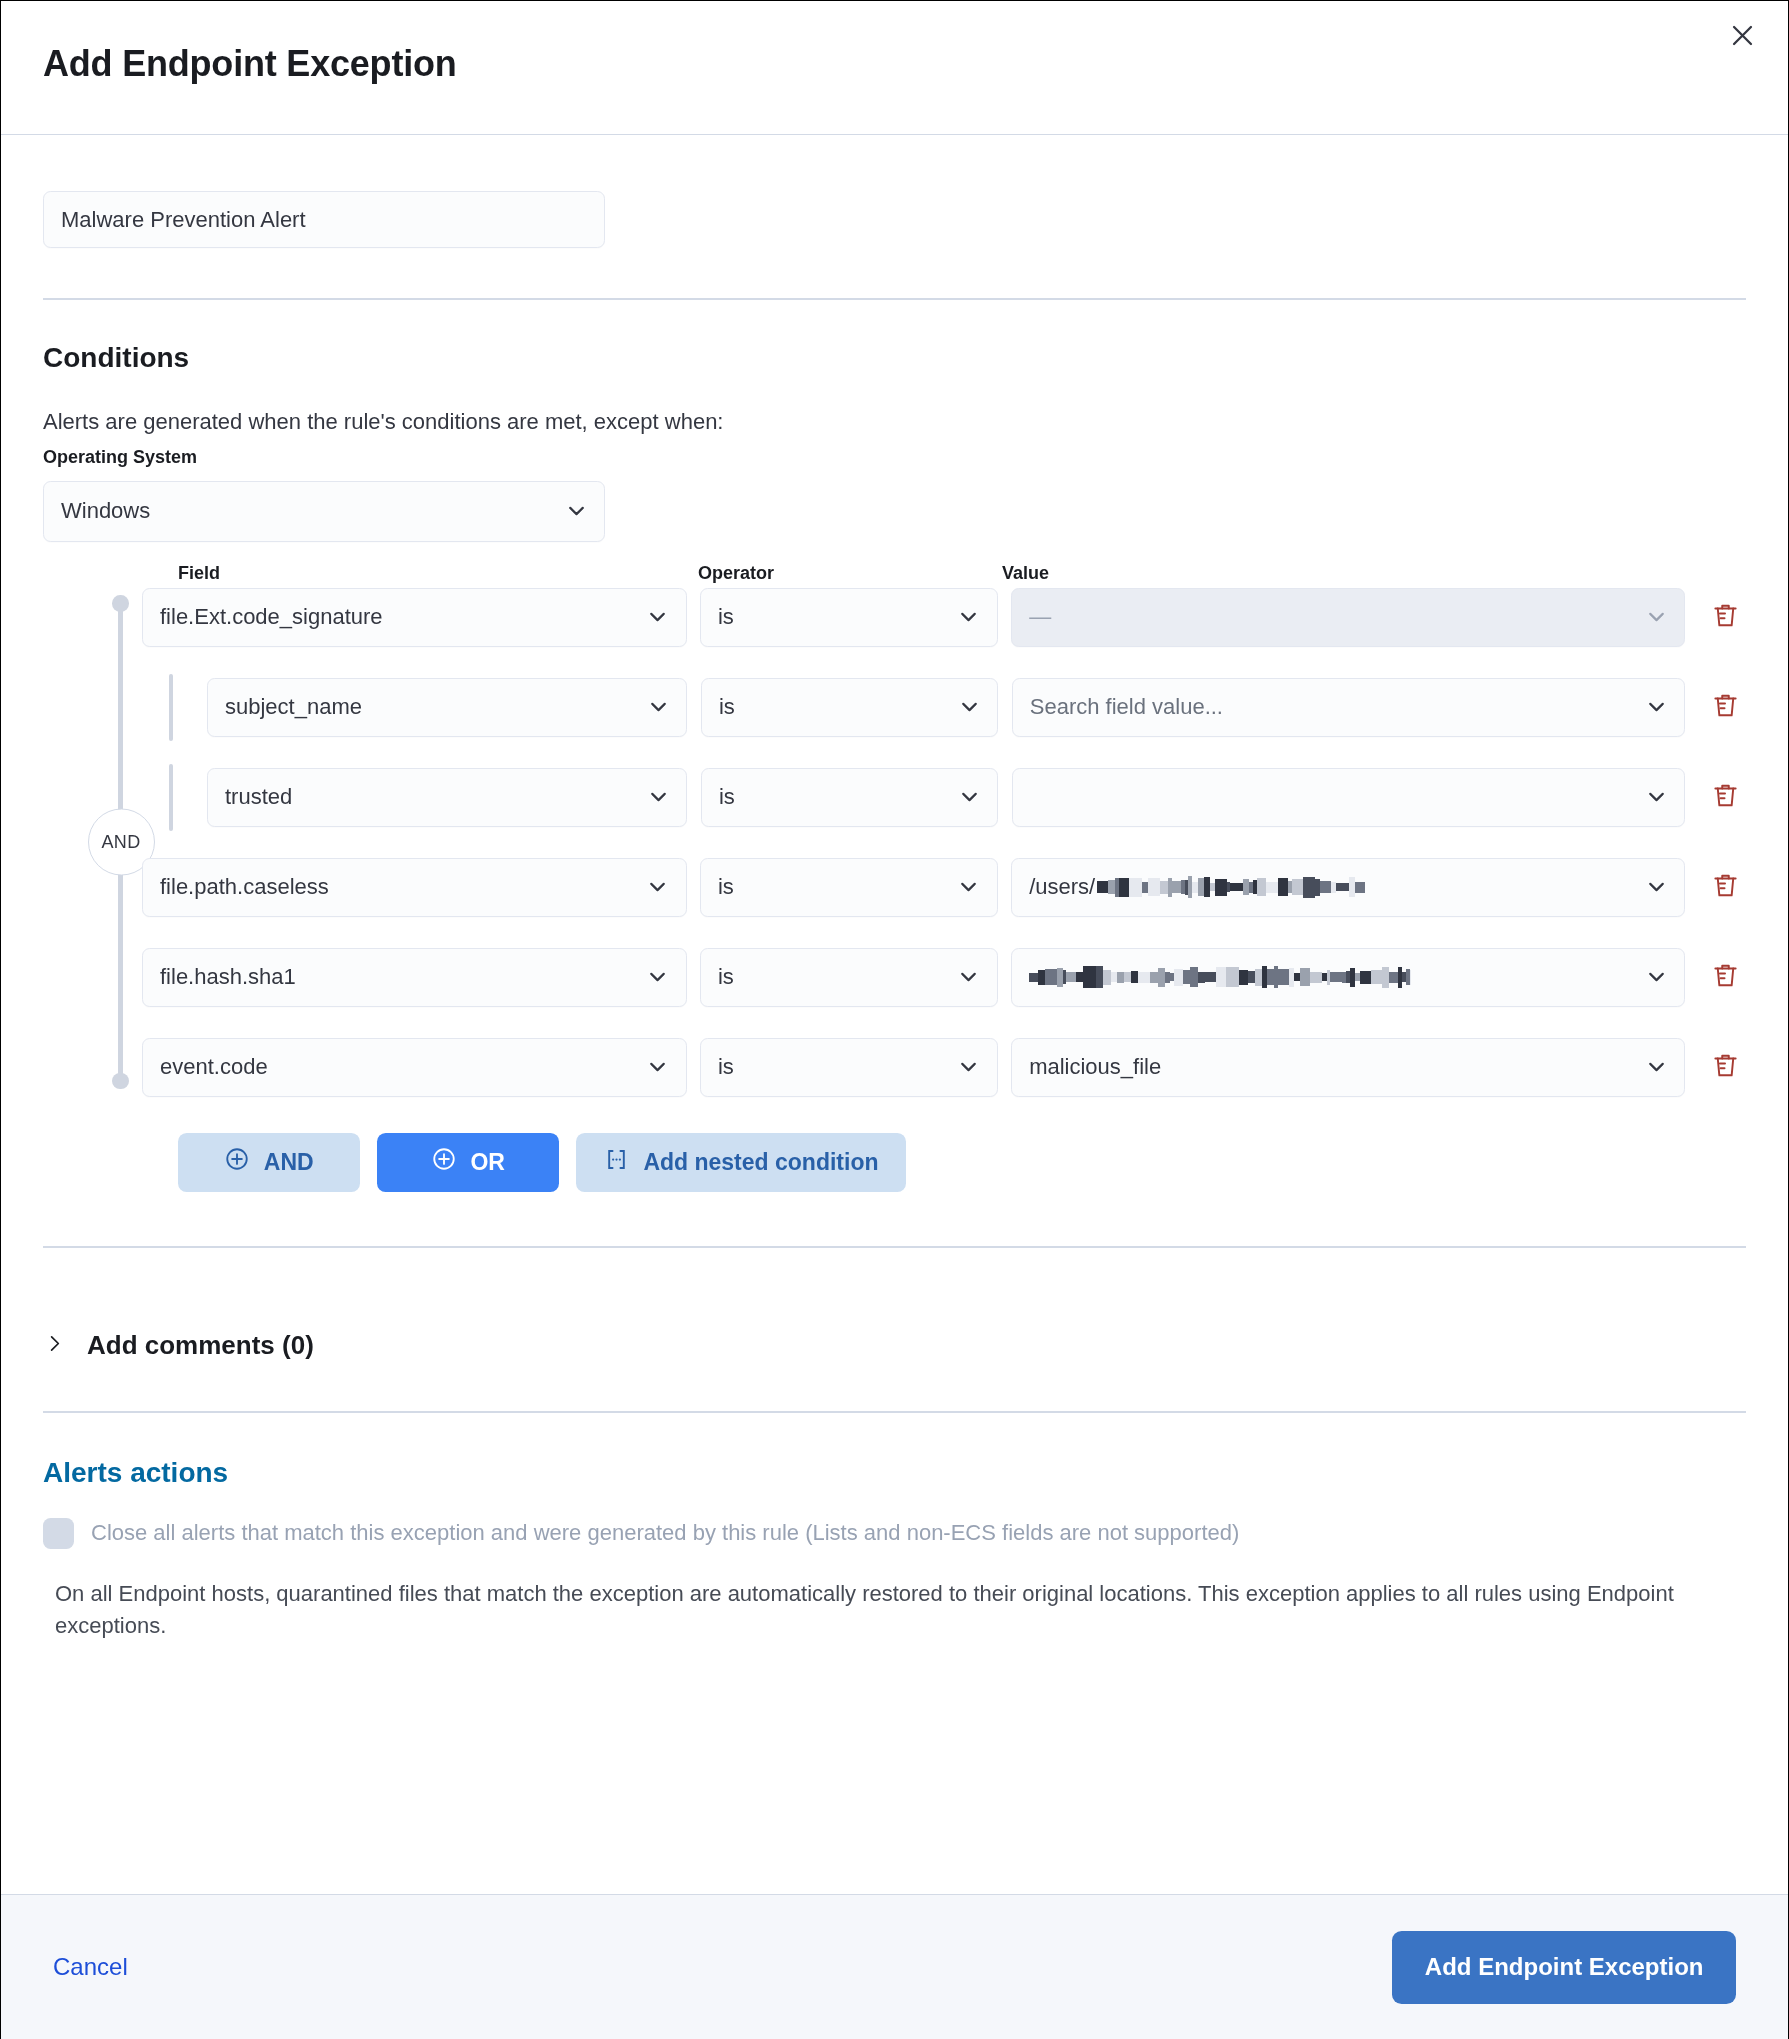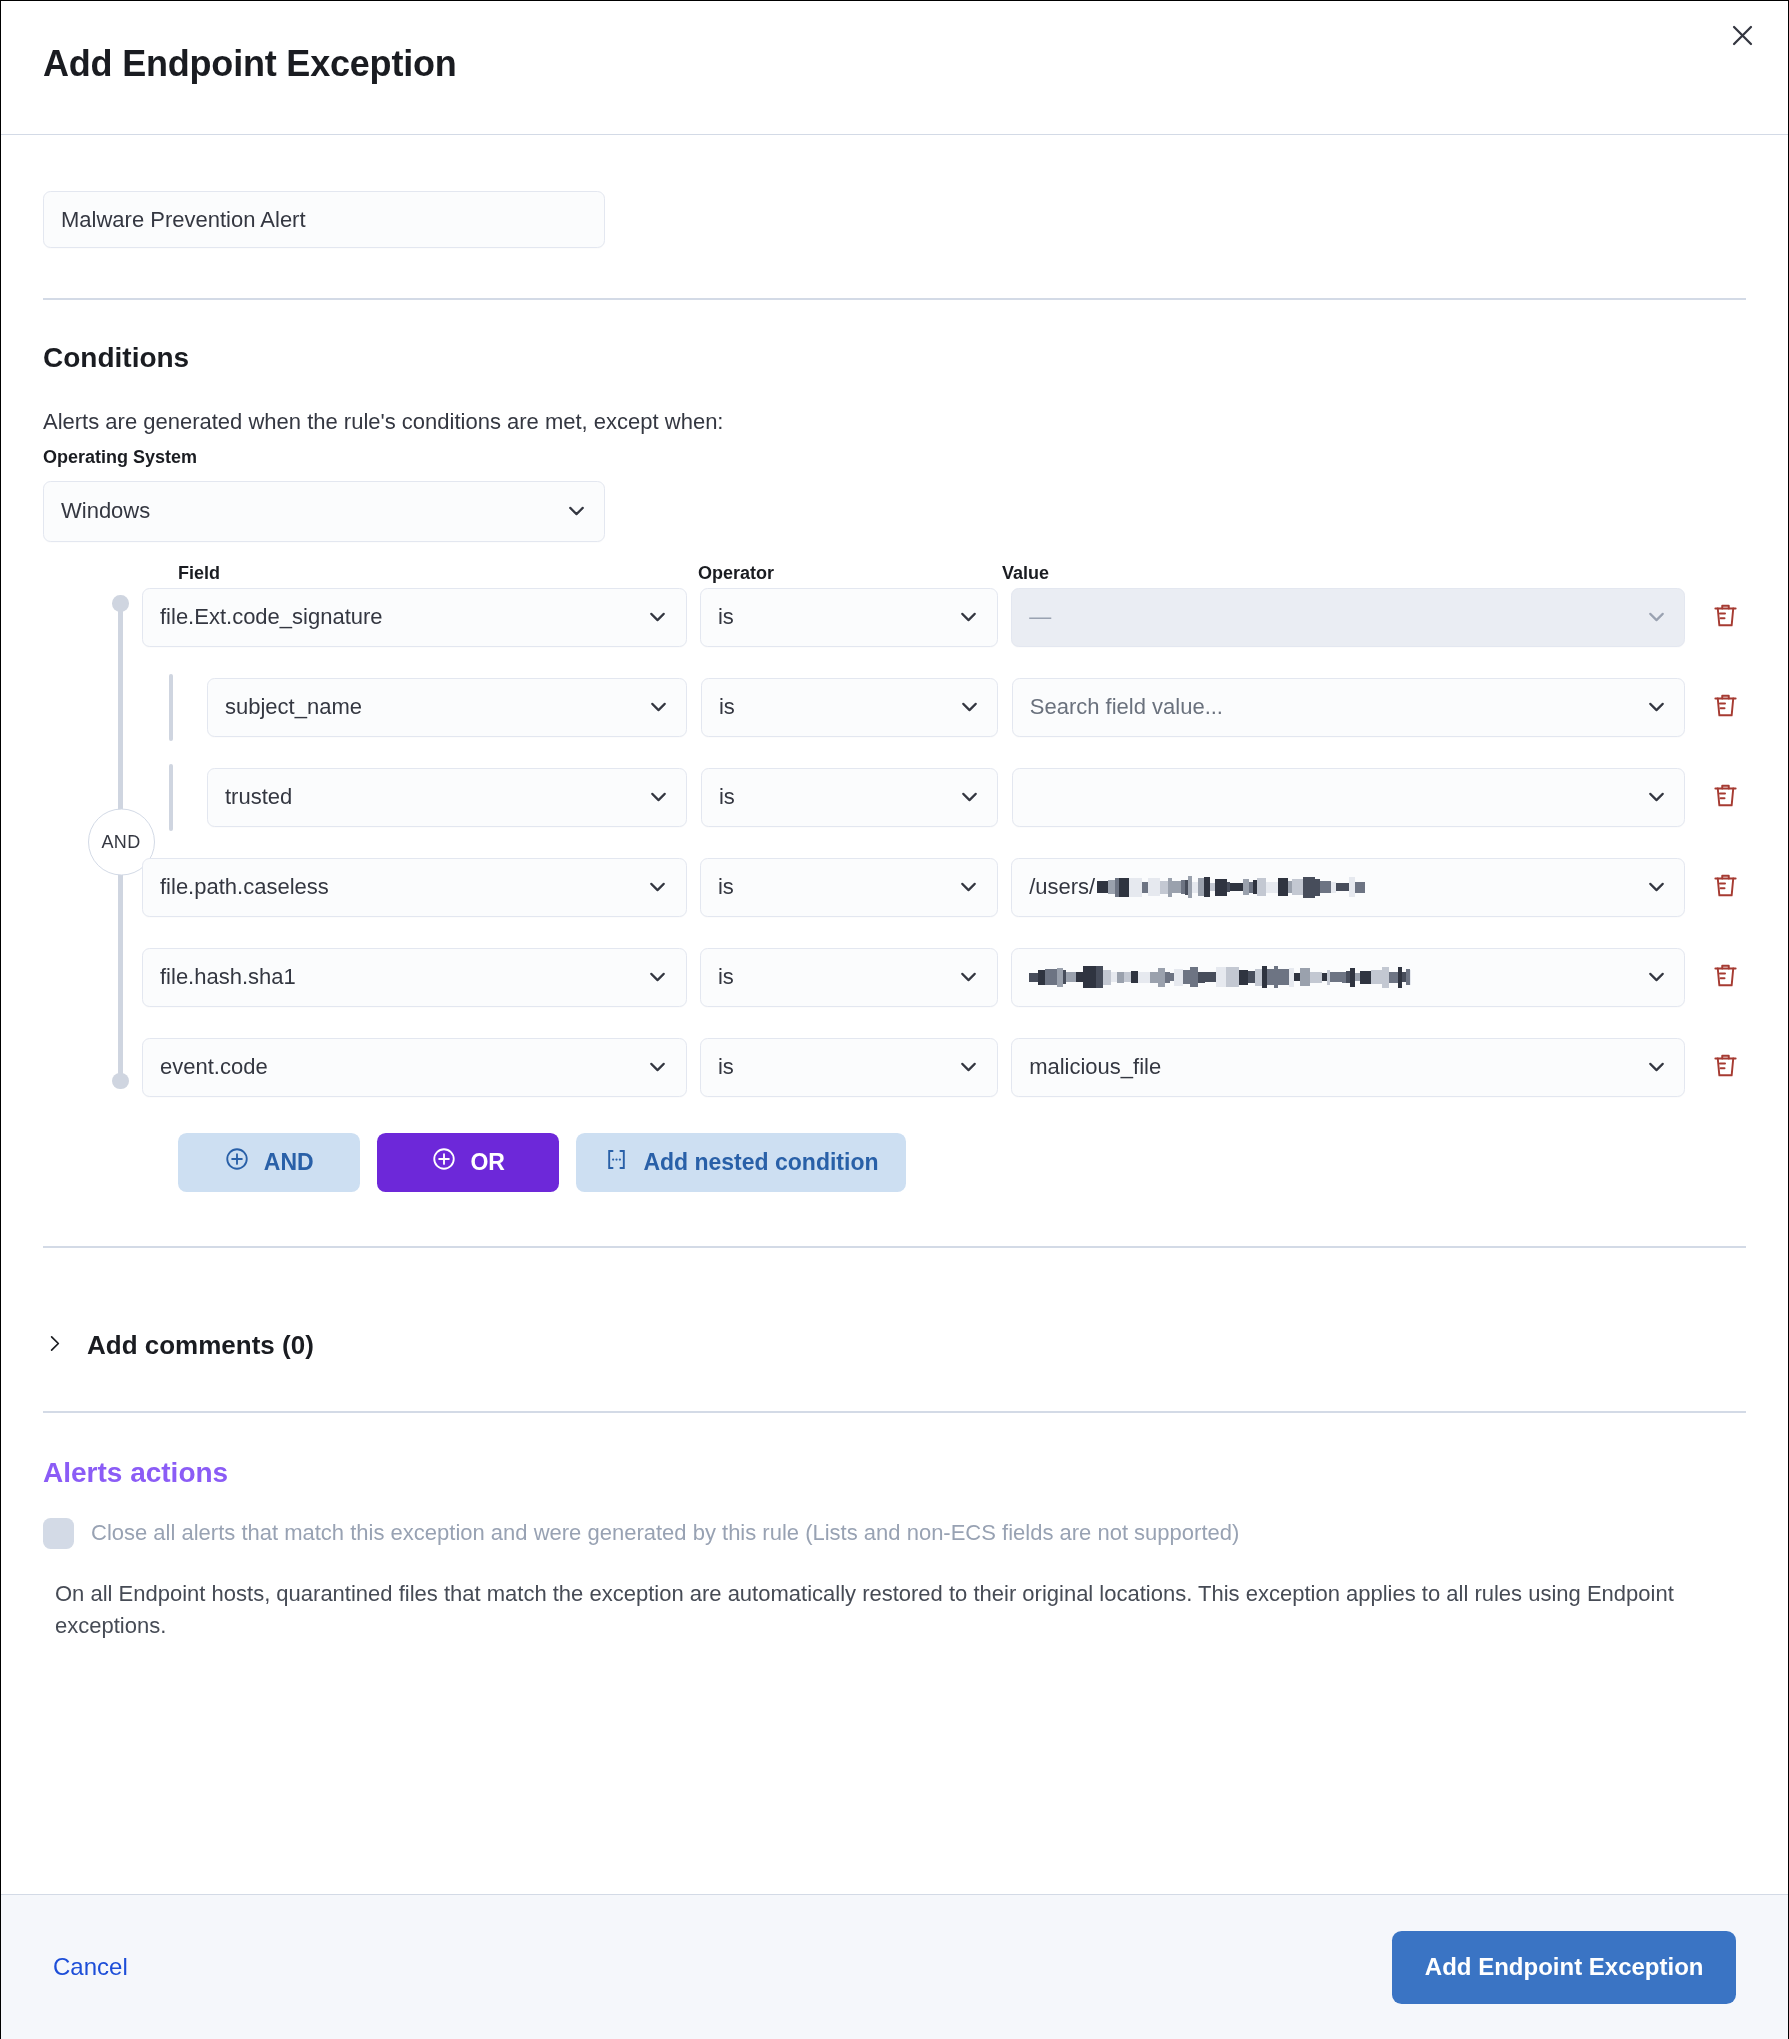"OR" .btn-or { background: #6d28d9 -> #3b82f6 }
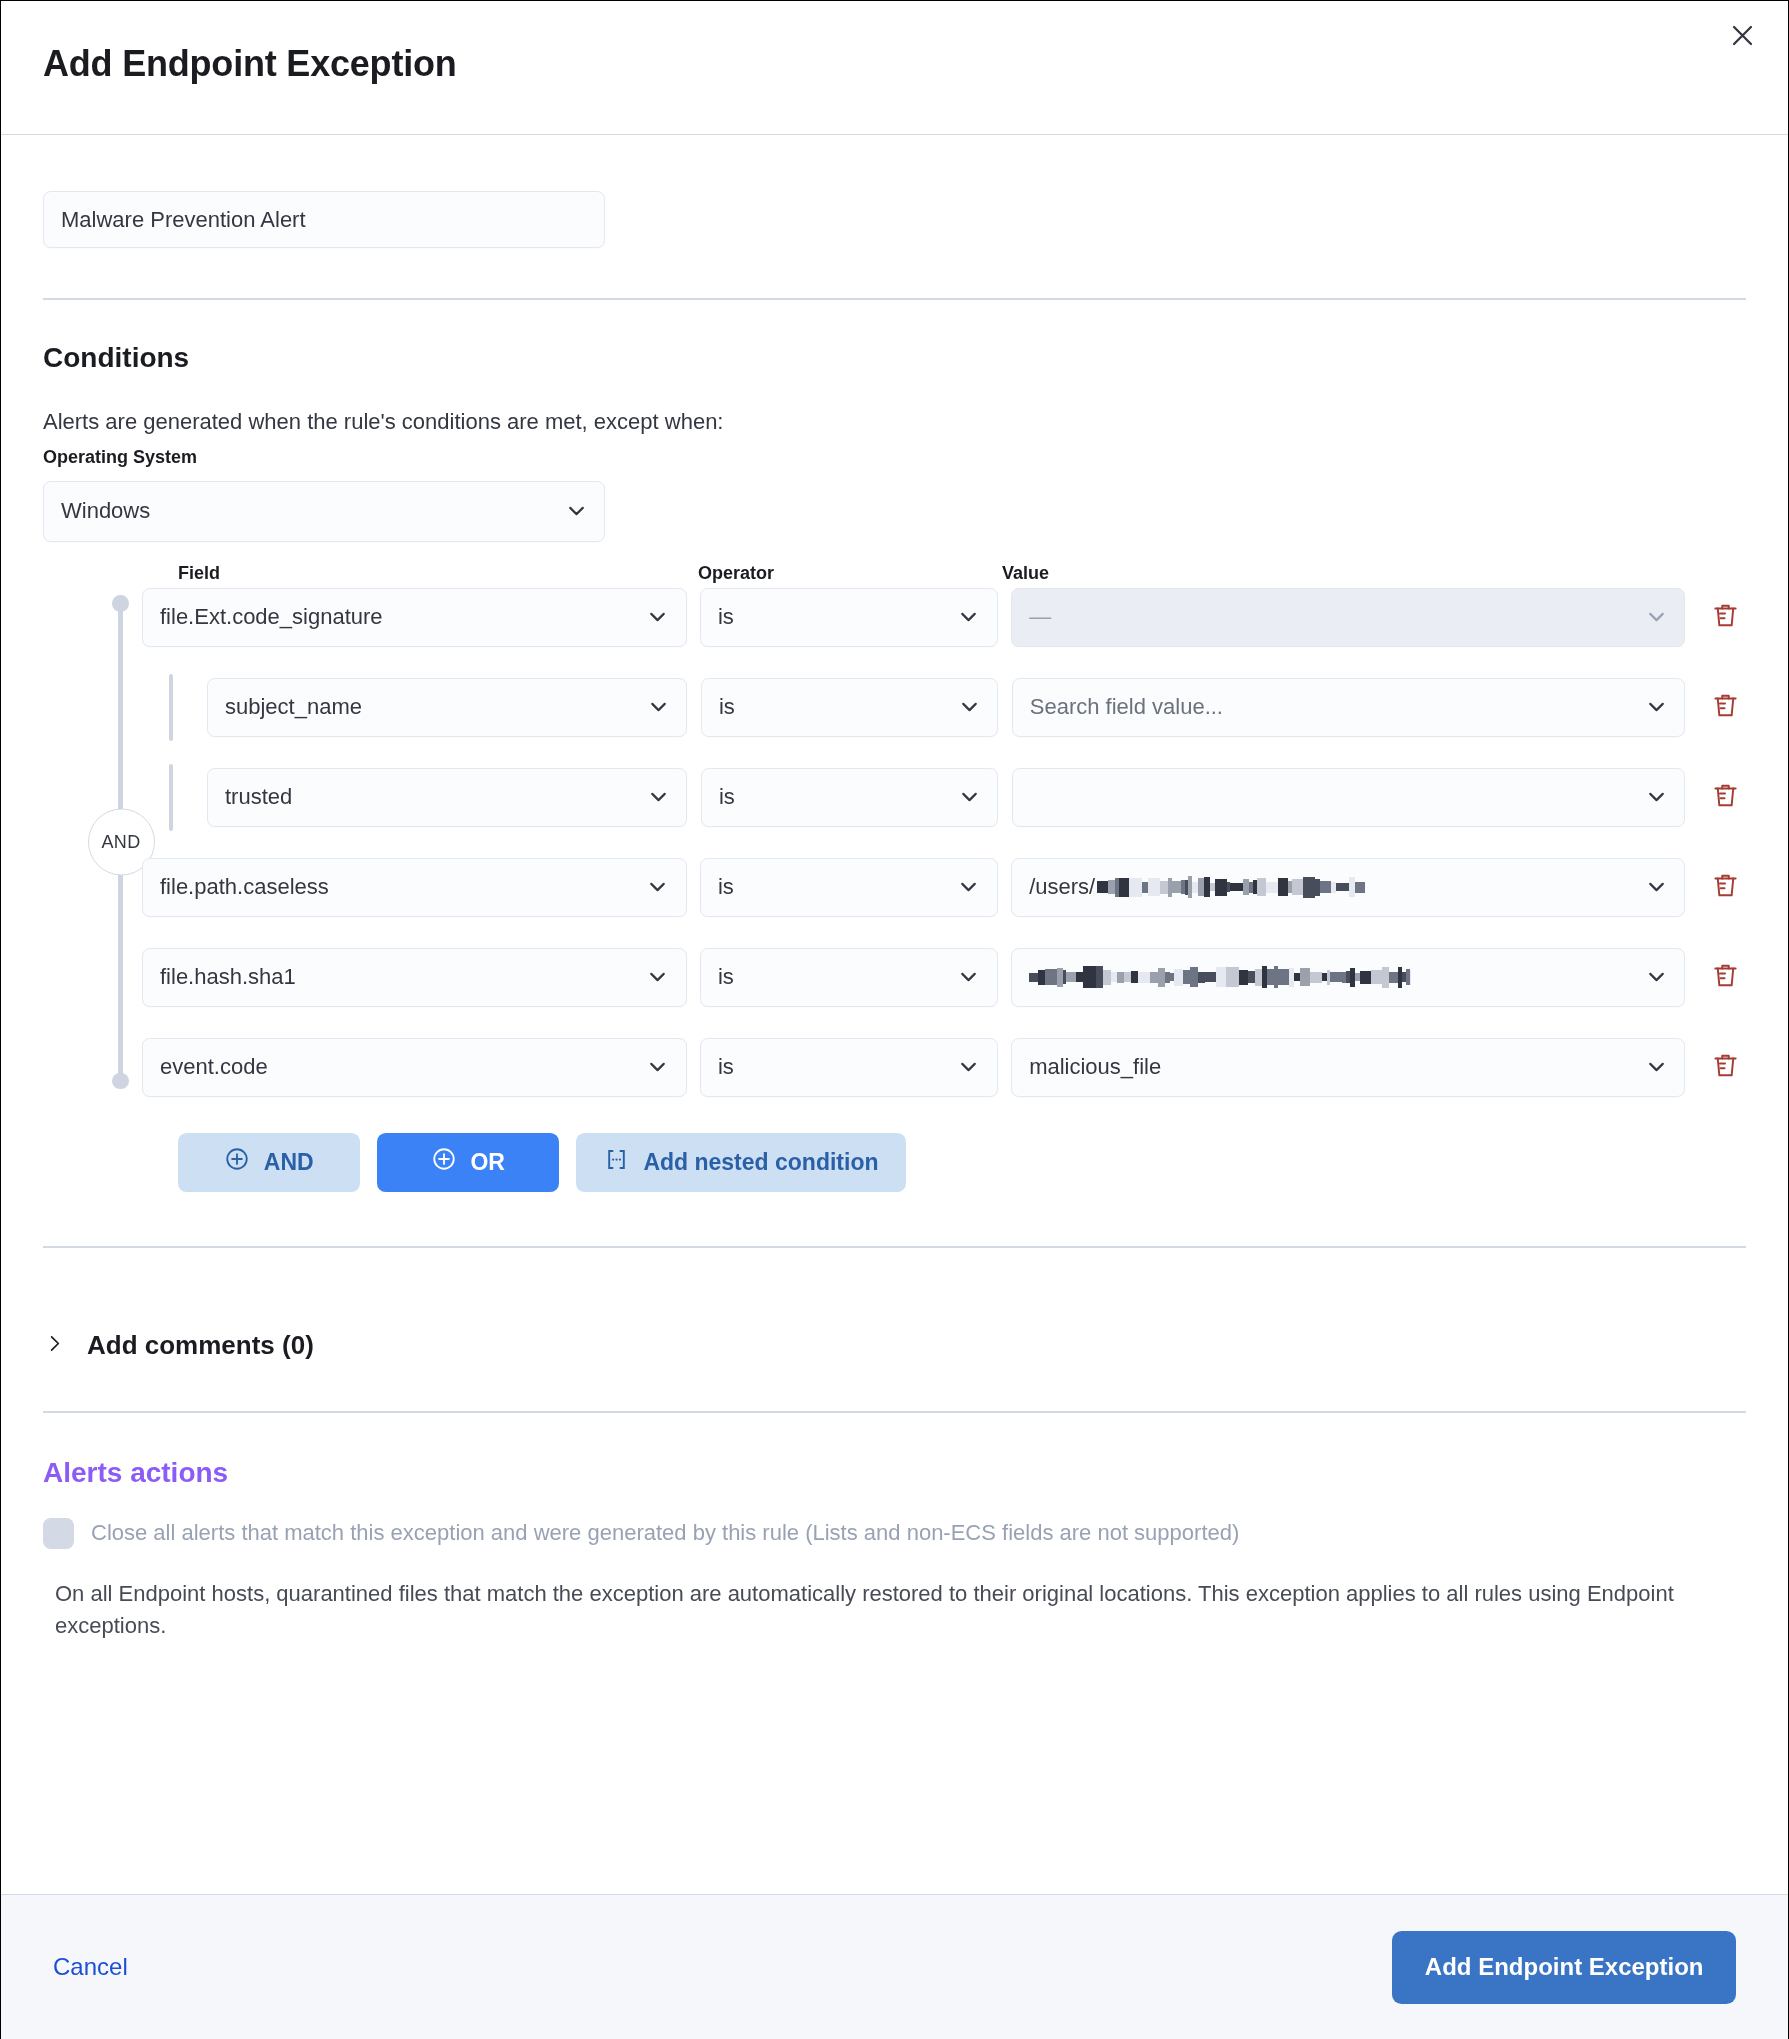"Alerts actions" .alerts-title { color: #8b5cf6 -> #0369a1 }
